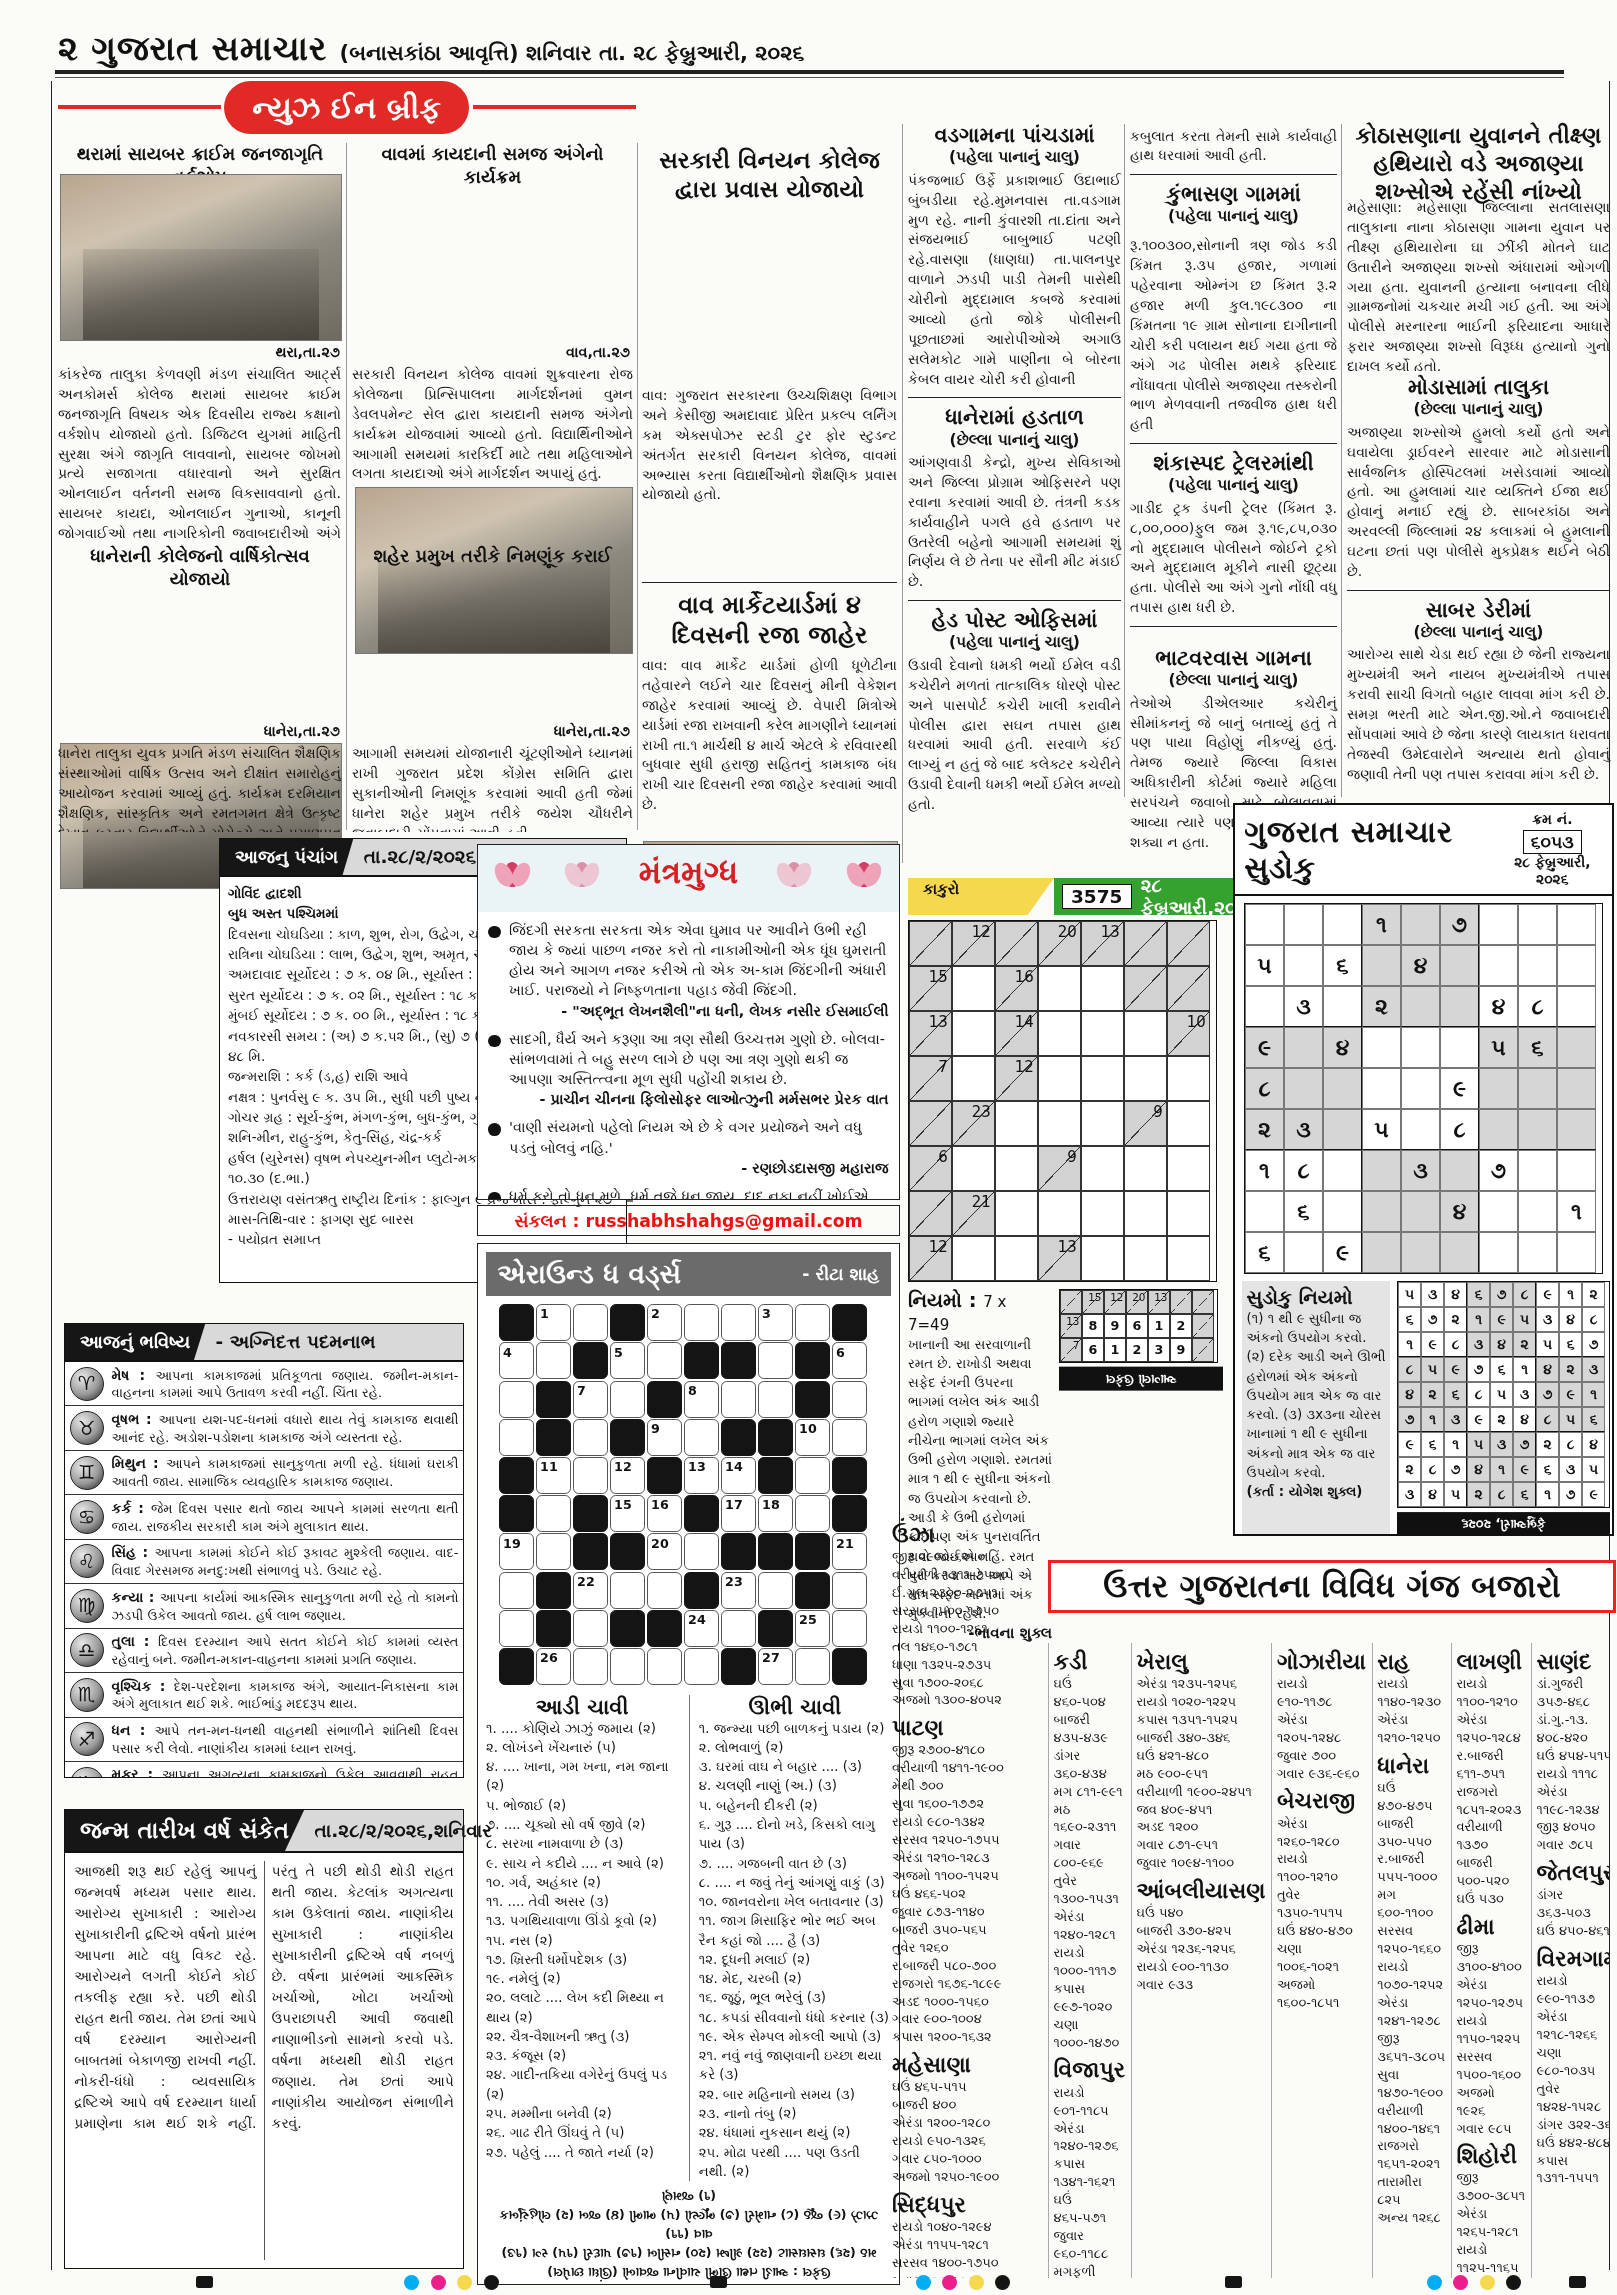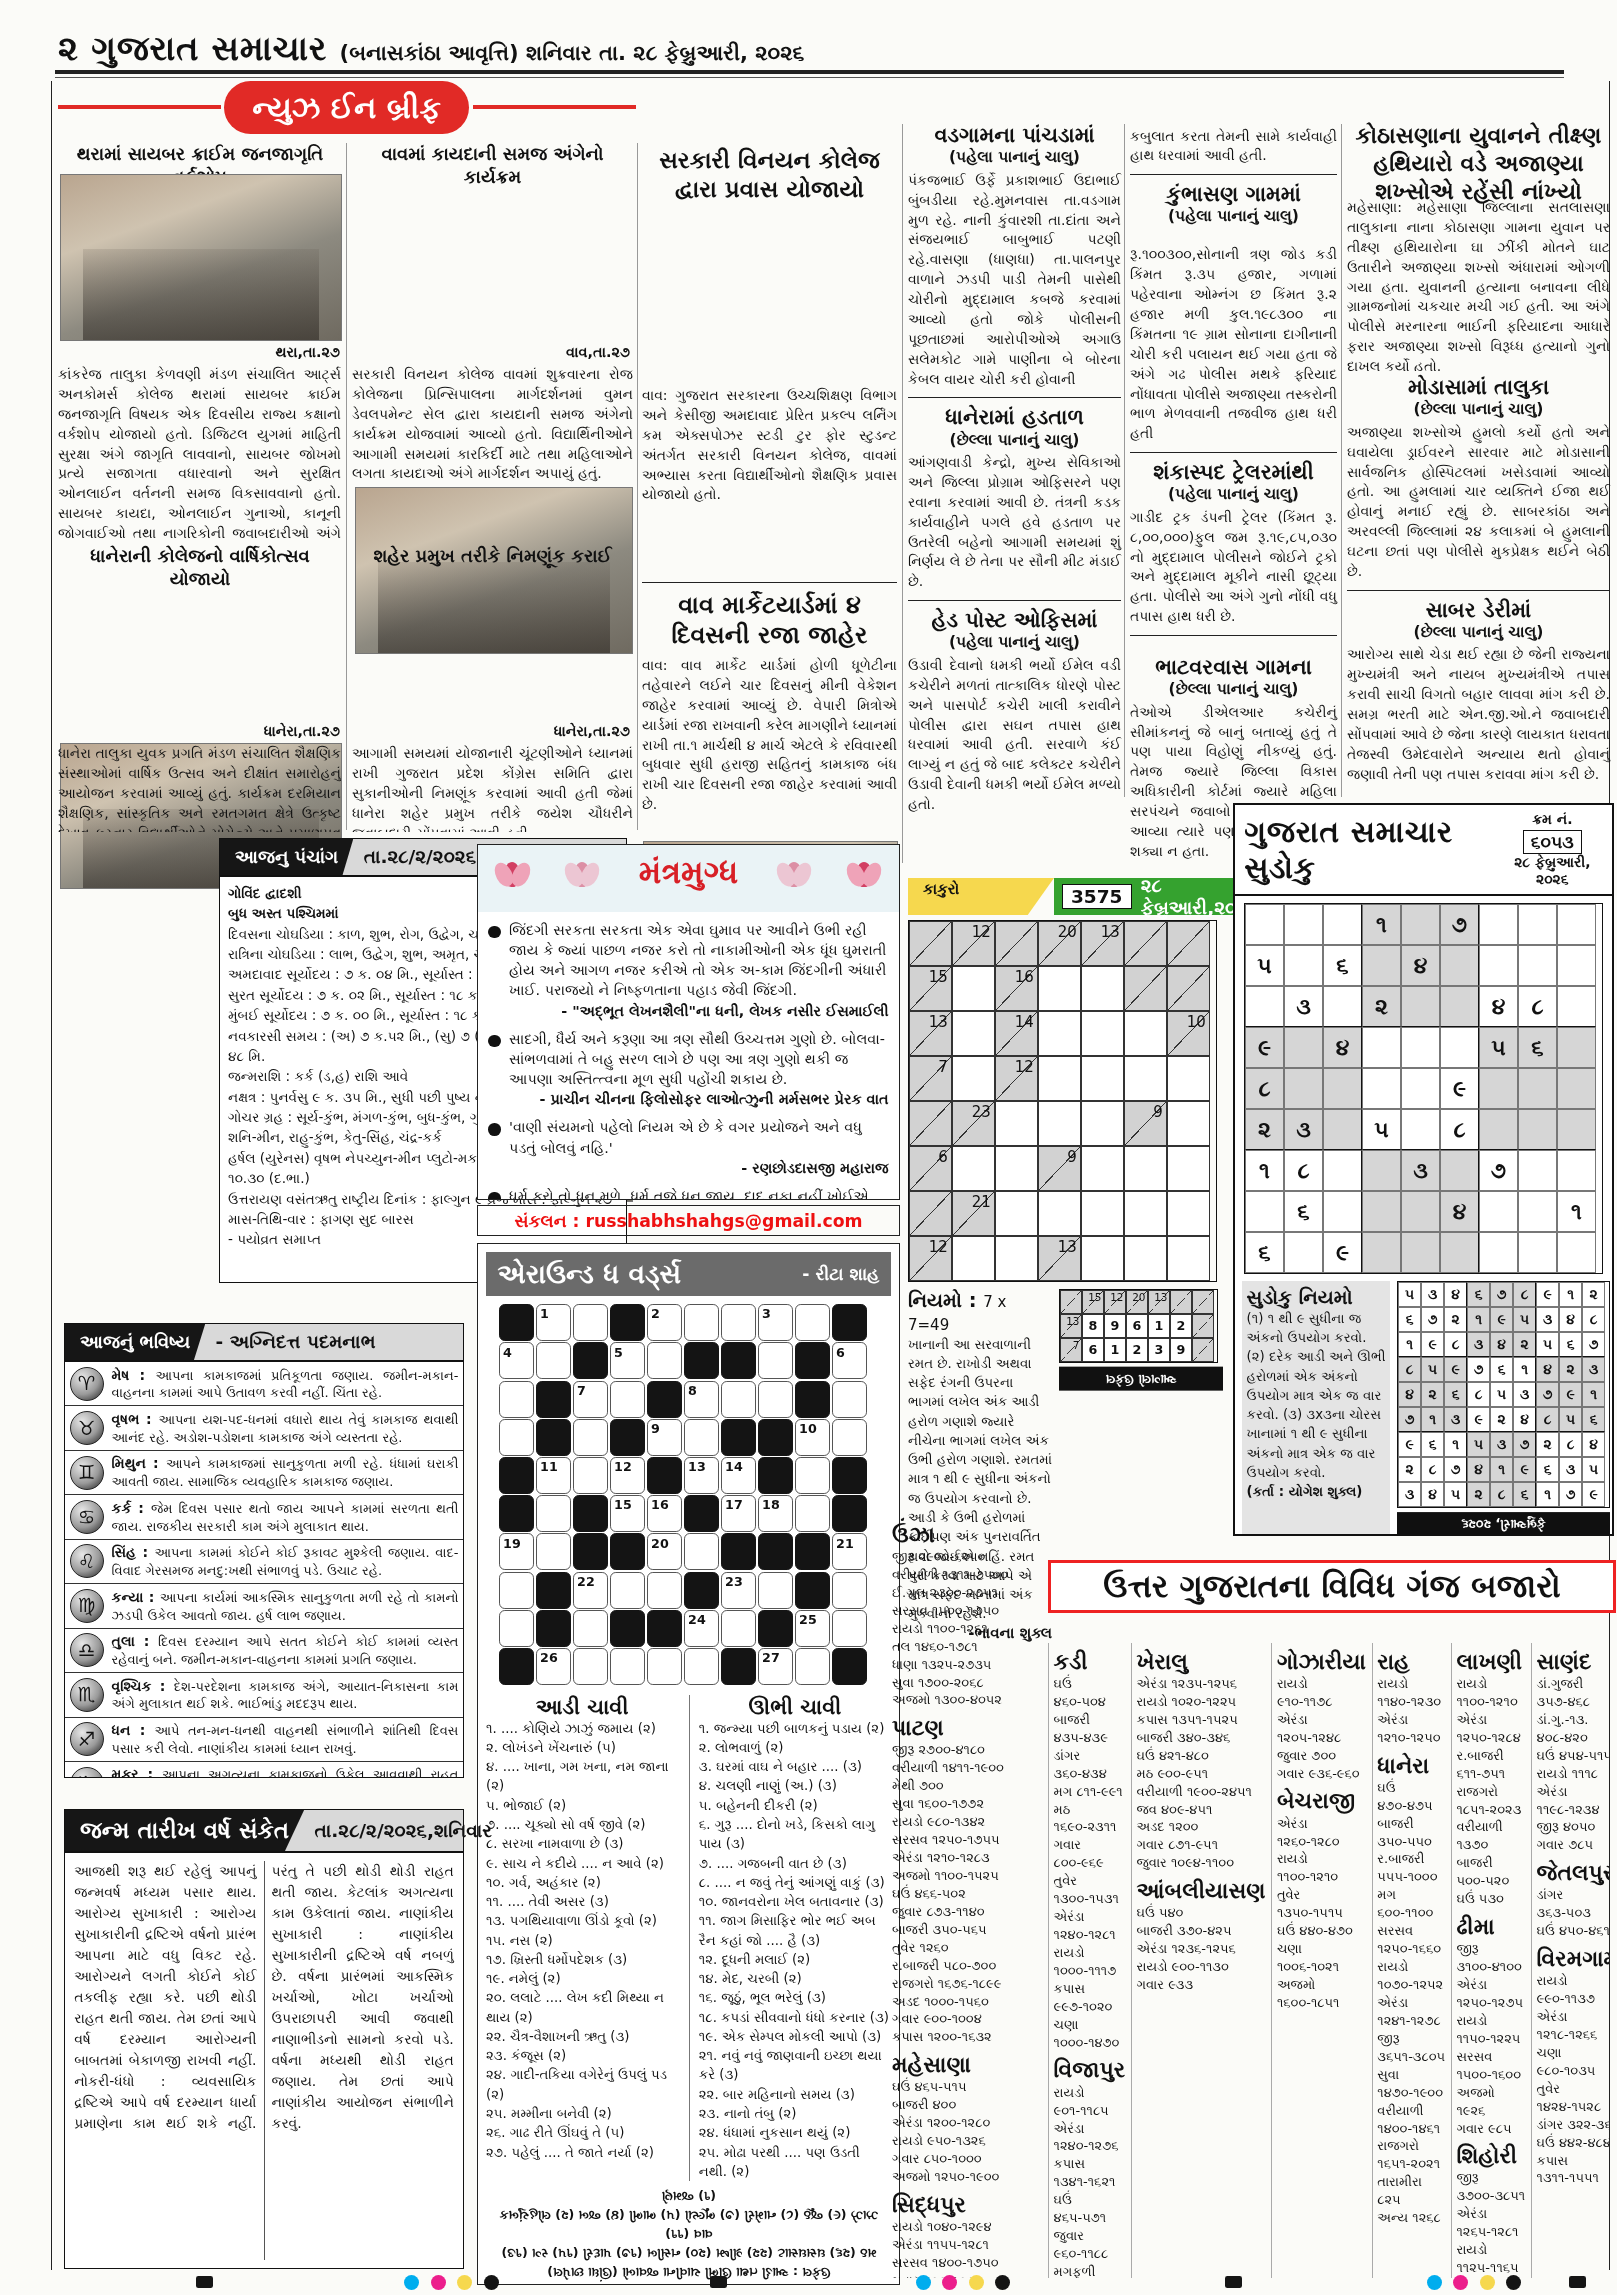"રૂ.૧૦૦૩૦૦,સોનાની ત્રણ જોડ કડી કિંમત" div.body { margin-top: 20px -> 11px }
